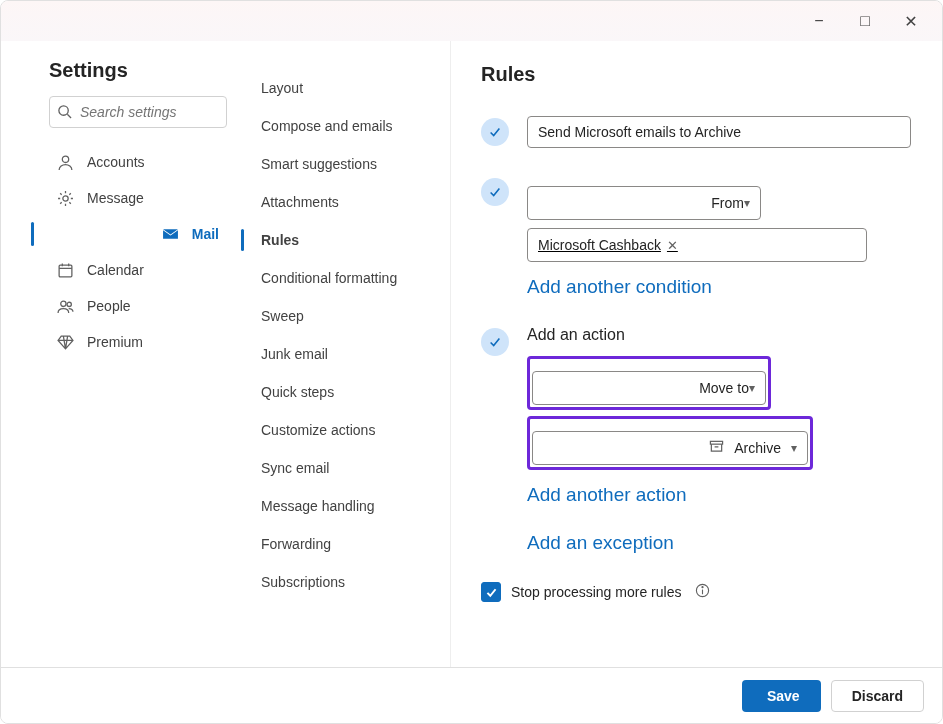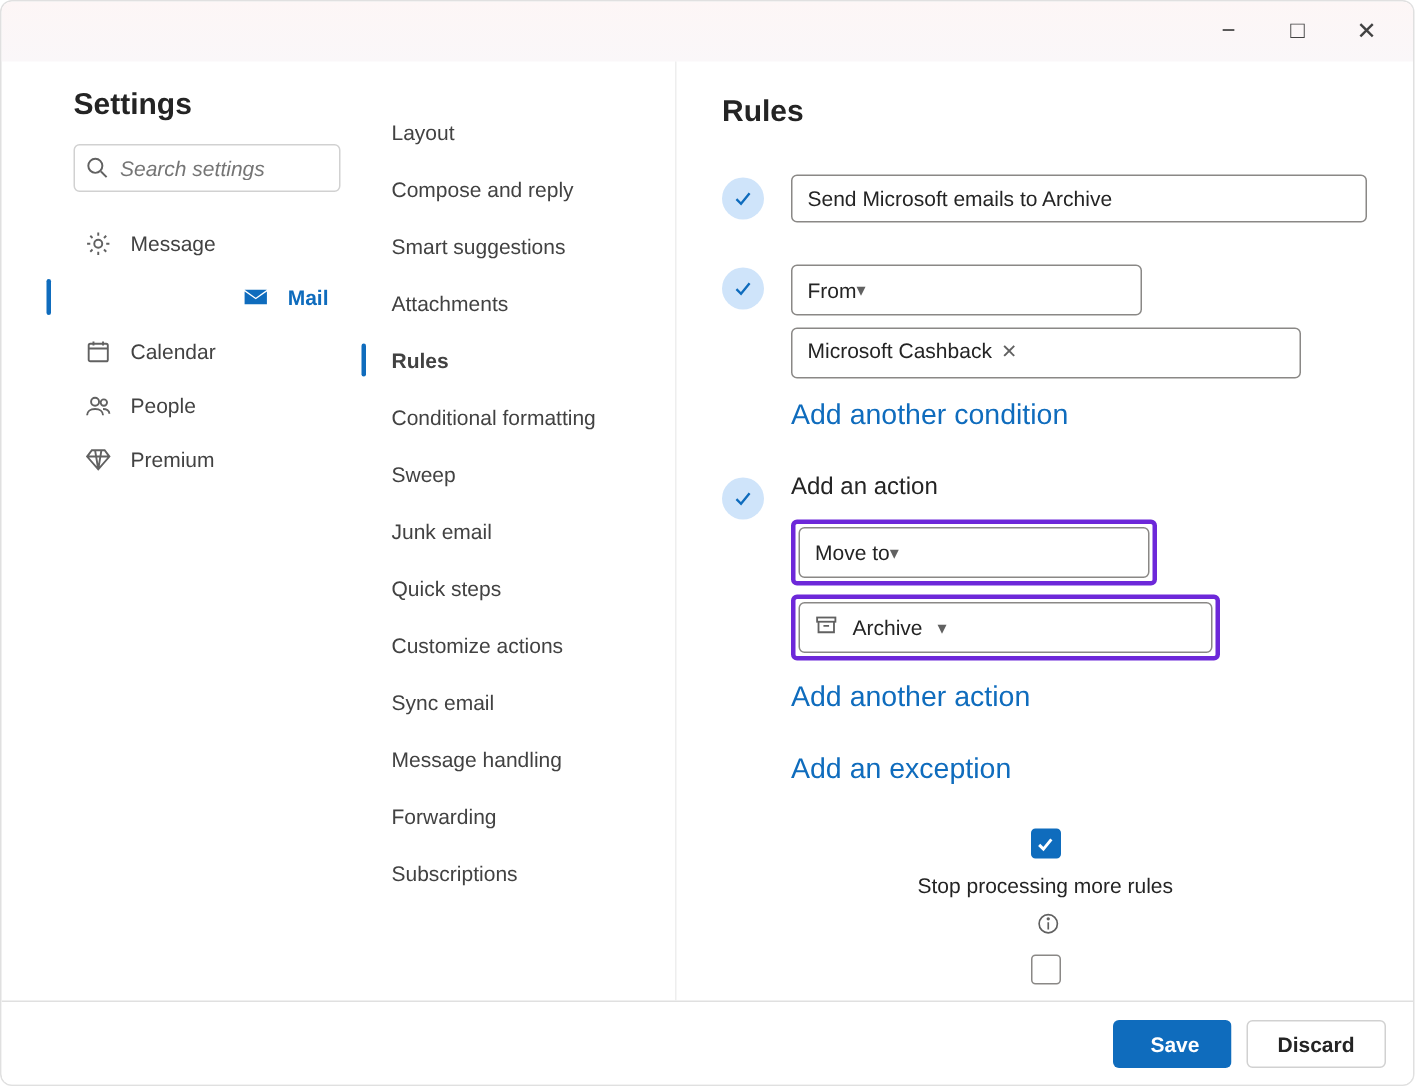"Compose and reply" li { text: reply -> emails }
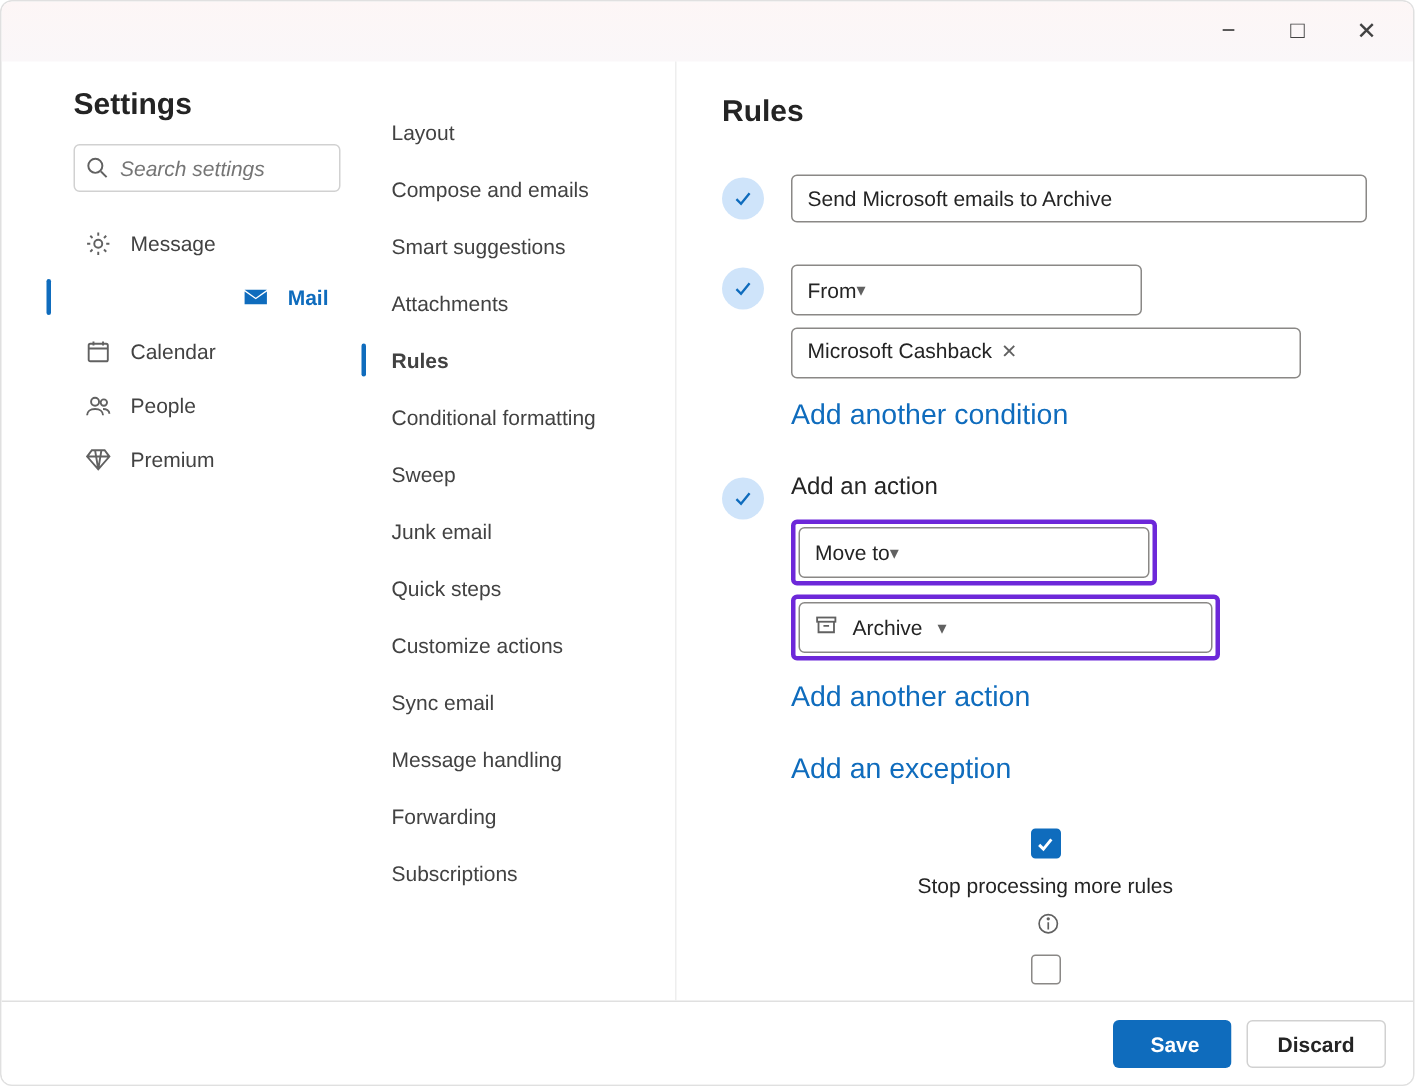"Accounts" li { html: none -> <li> <span> <svg> <circle></circle> <path></path> </svg> </span> <span>Accounts</span> </li> }
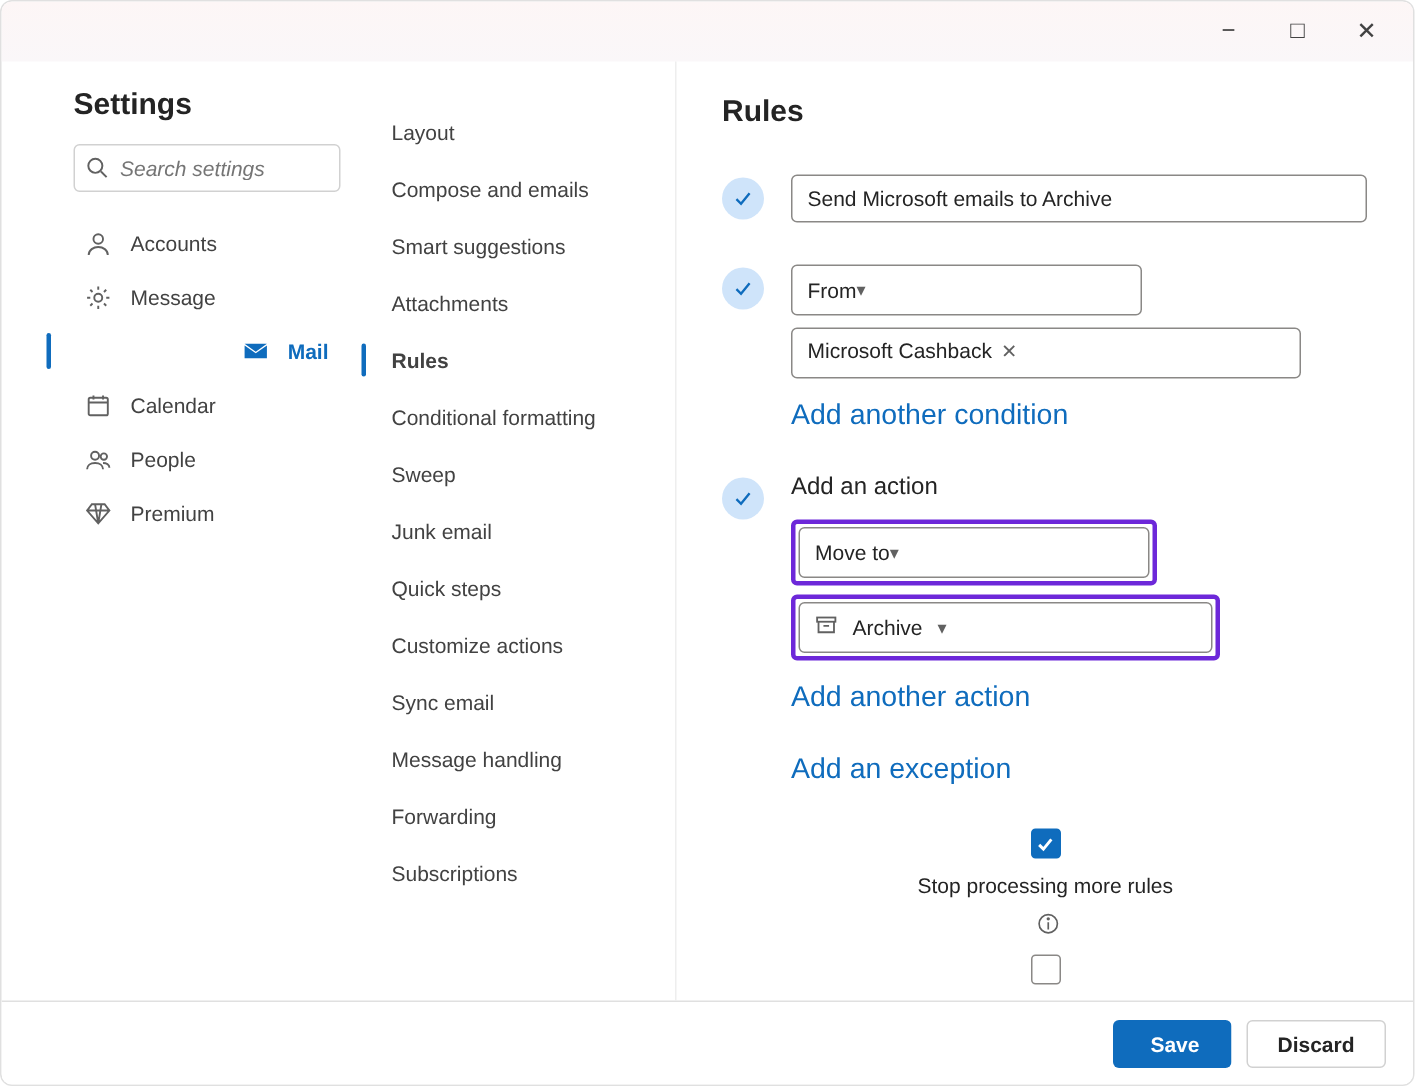"From" .select-box { justify-content: flex-start -> flex-end; margin-top: none -> 10px }
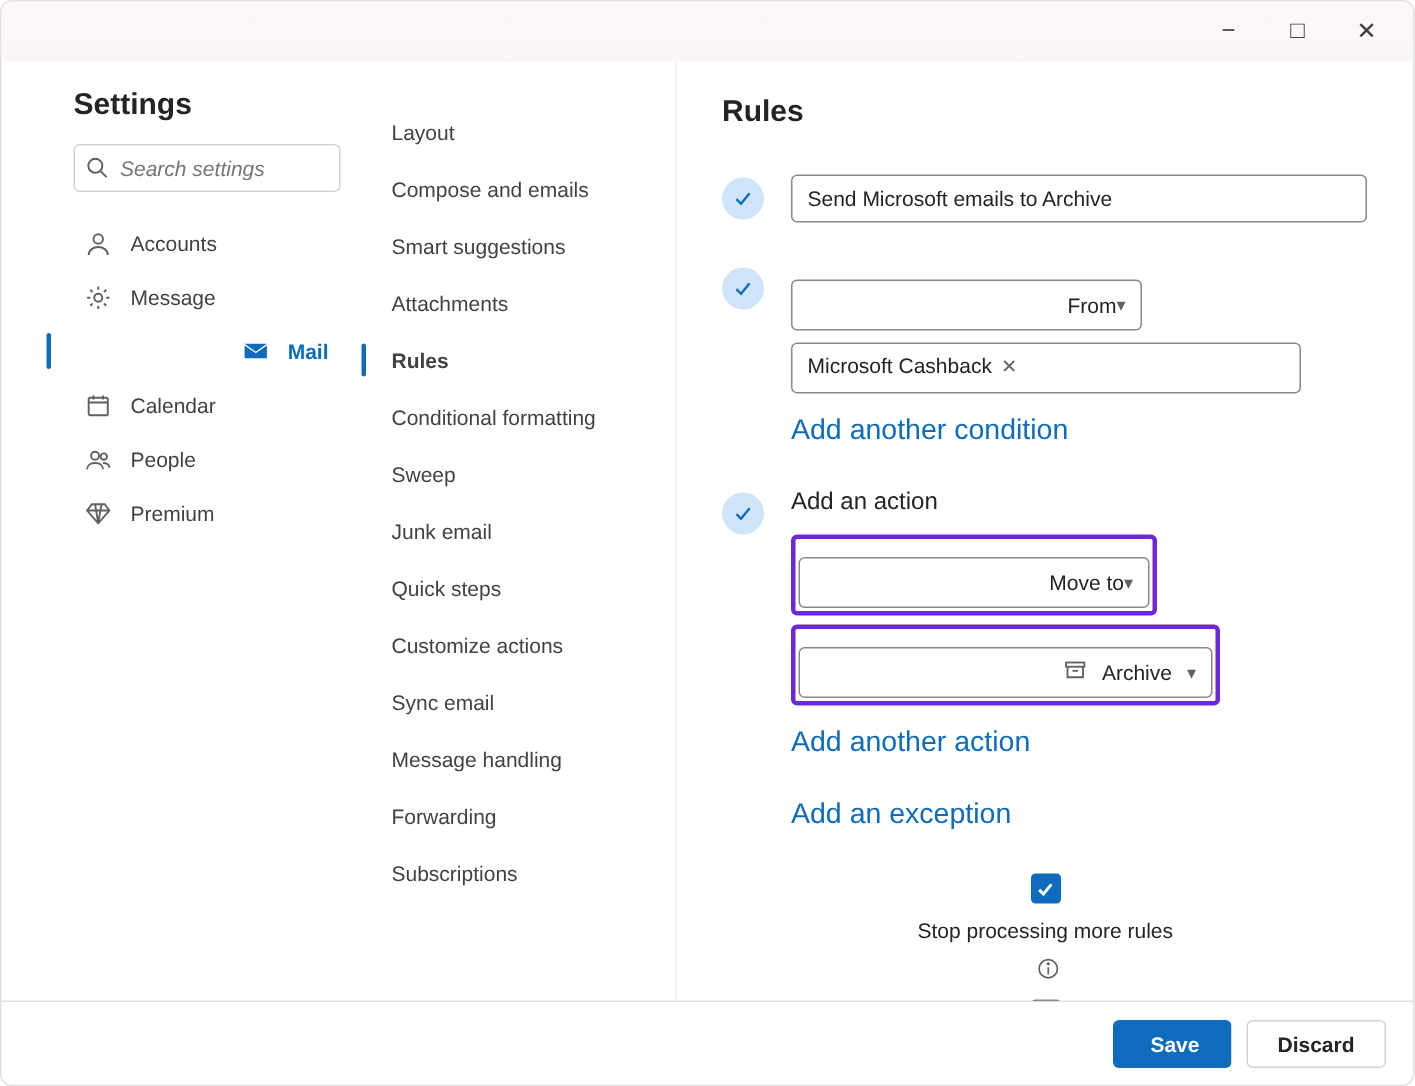"Microsoft Cashback" .chip-input { align-items: flex-start -> center; text-decoration: none -> underline }
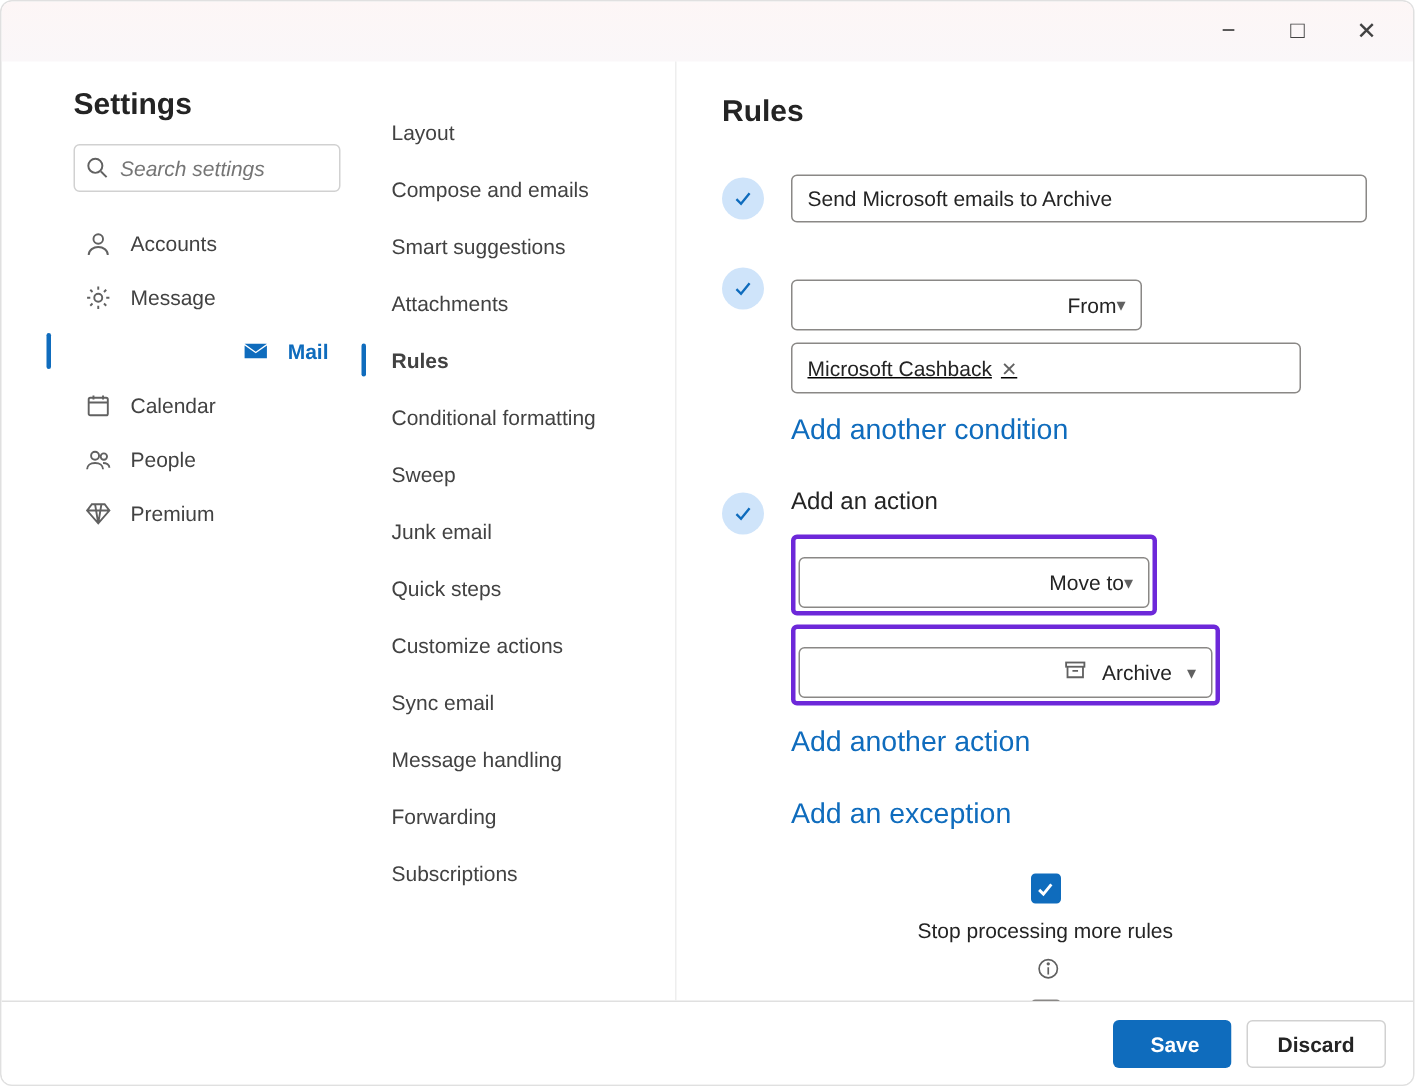"Stop processing more rules" .chk-row { flex-direction: column -> none }
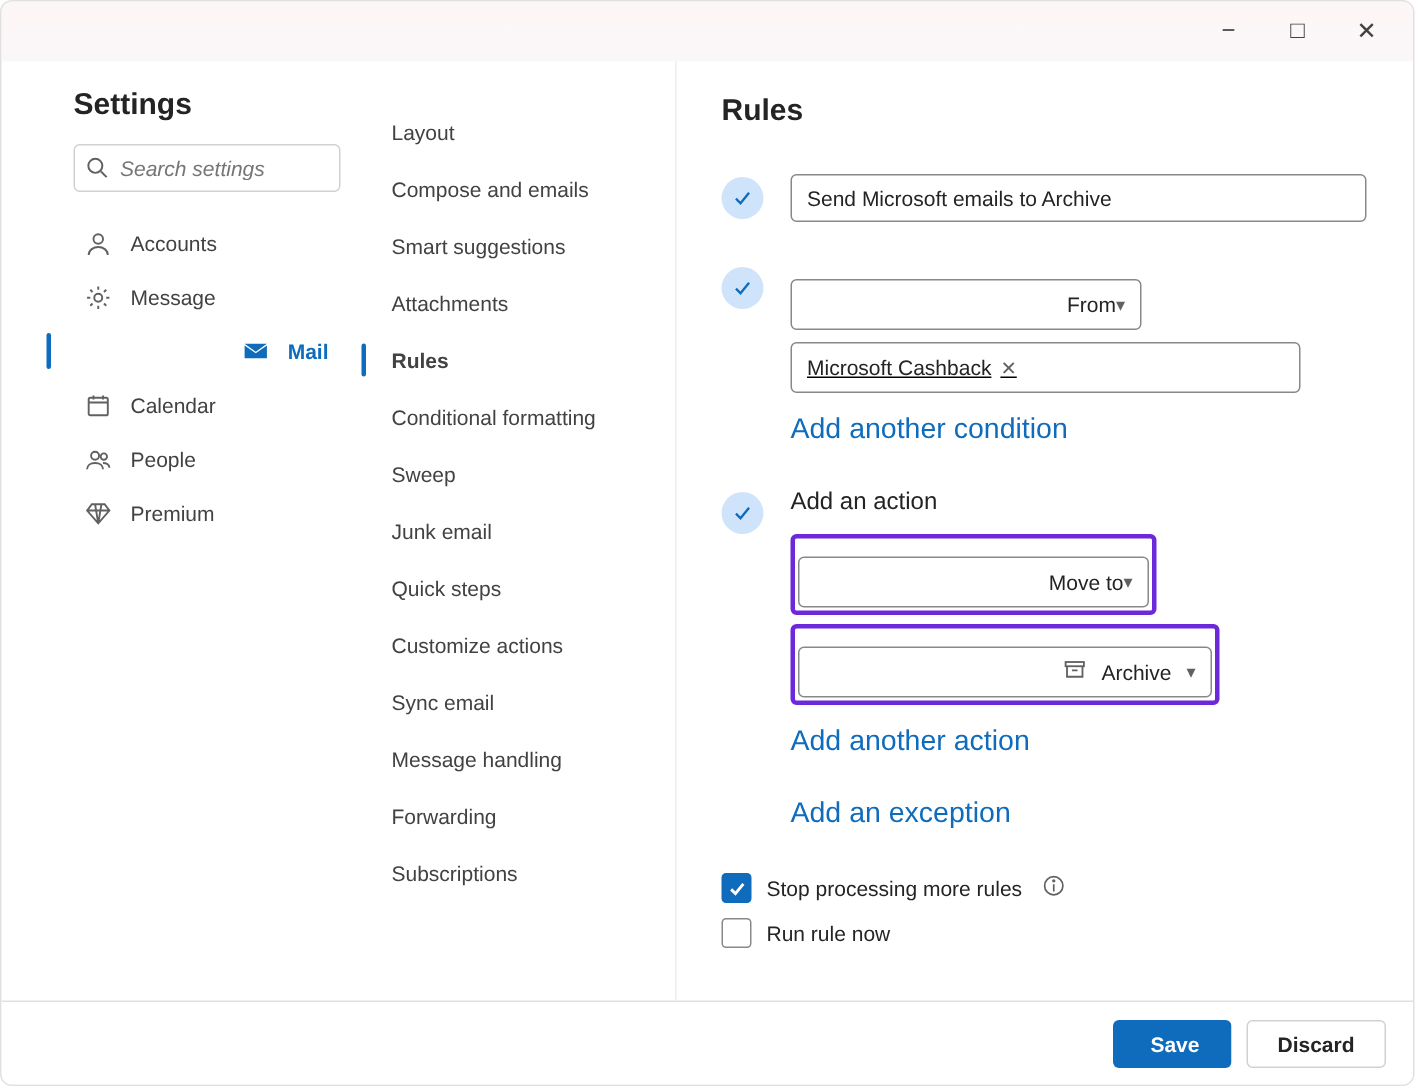"Run rule now" div.chk-row { html: <div> <div></div> <span>Run rule now</span> </div> -> none }
